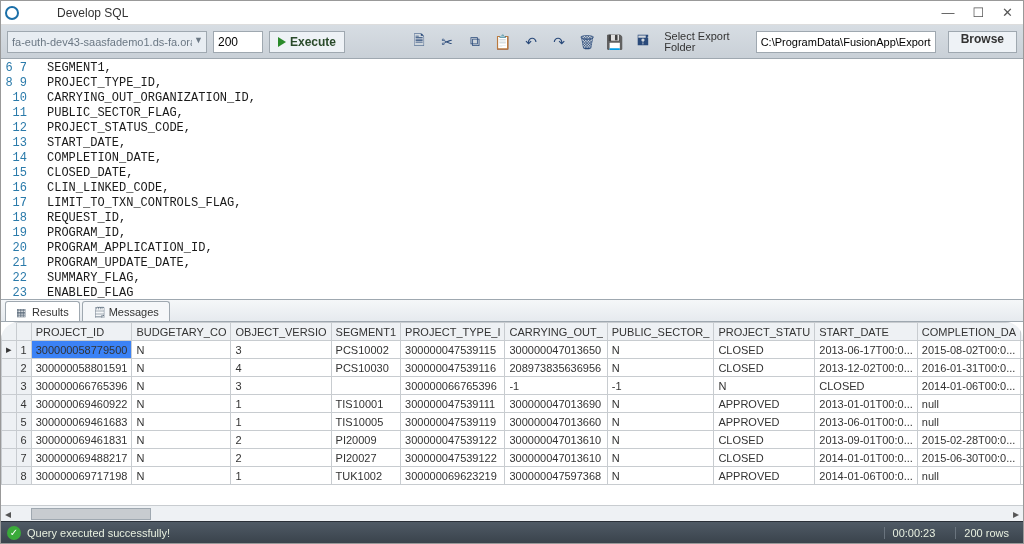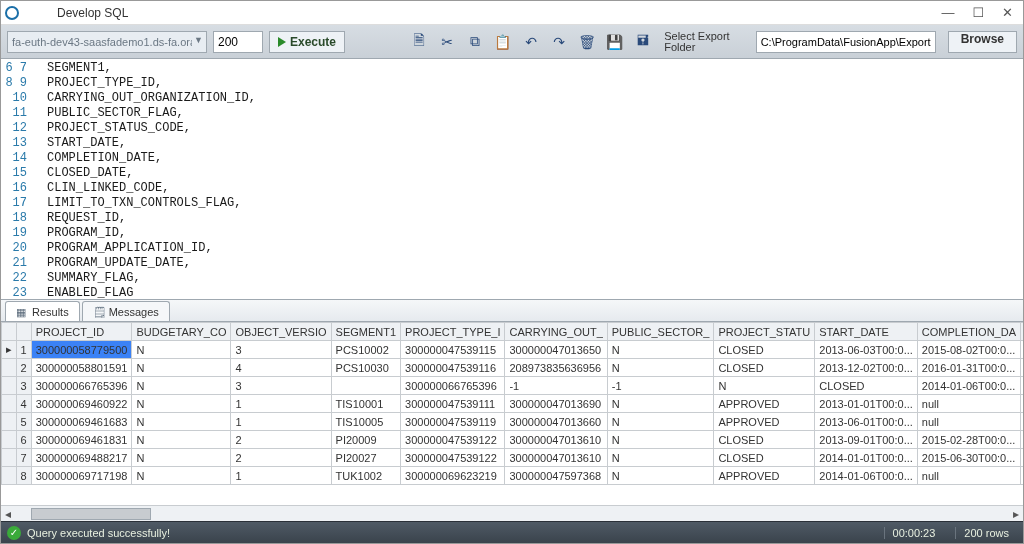"PROJECT_ID" .grid-scroll { border-radius: none -> 18px }
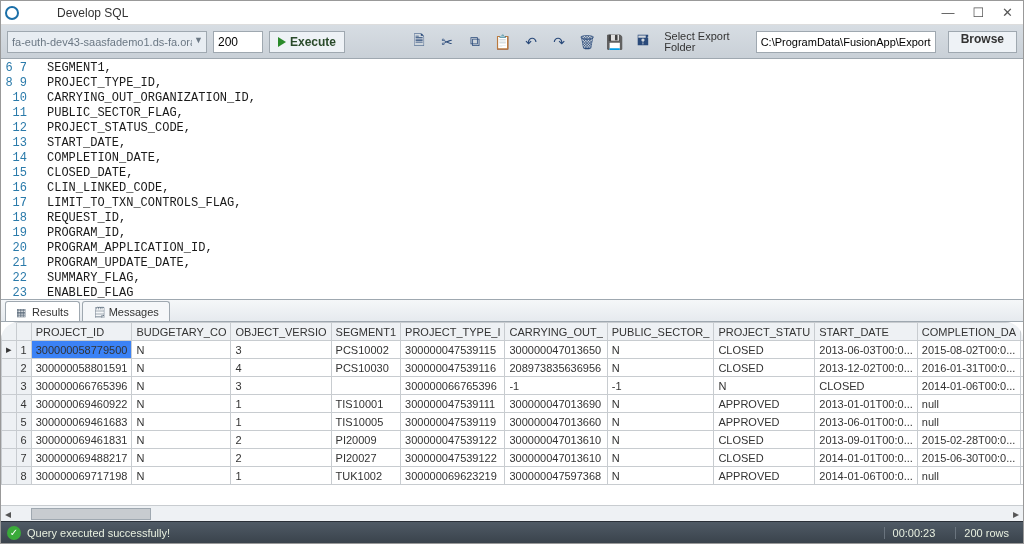"2013-06-03T00:0..." td { text: 2013-06-03T00:0 -> 2013-06-17T00:0 }
